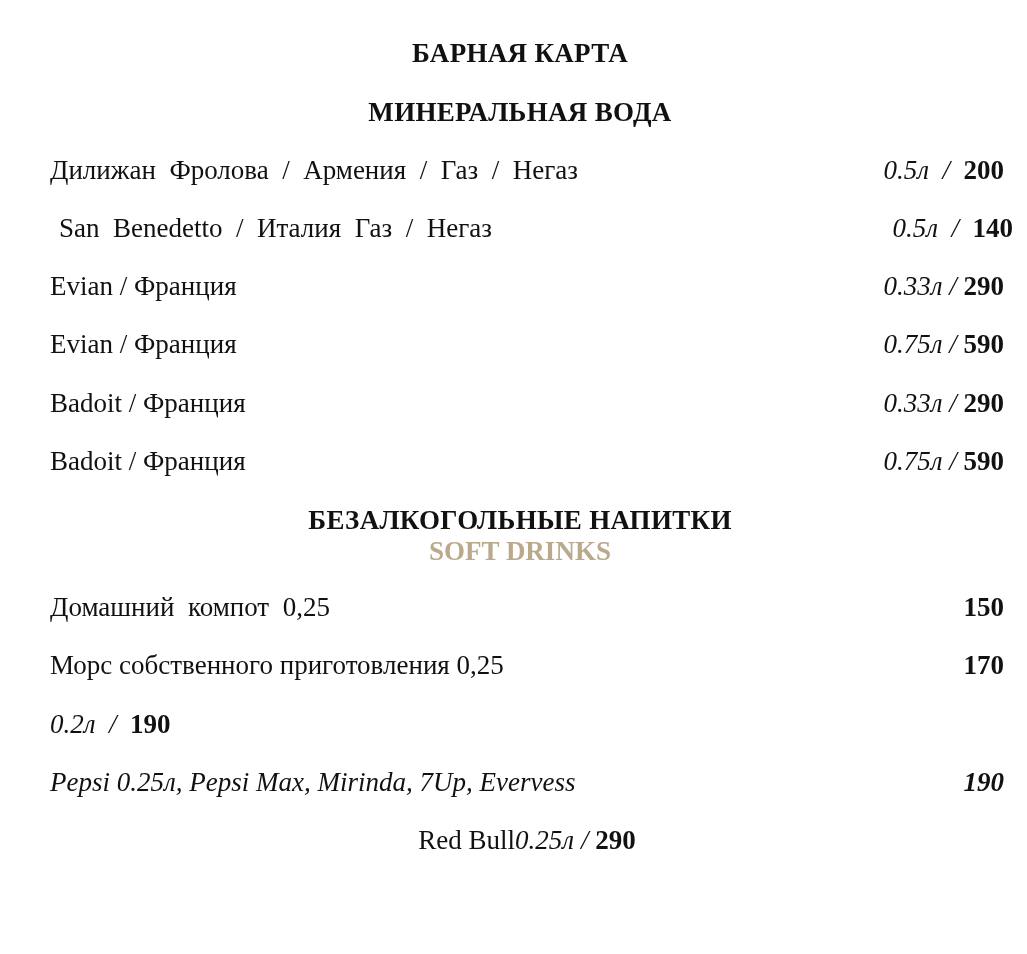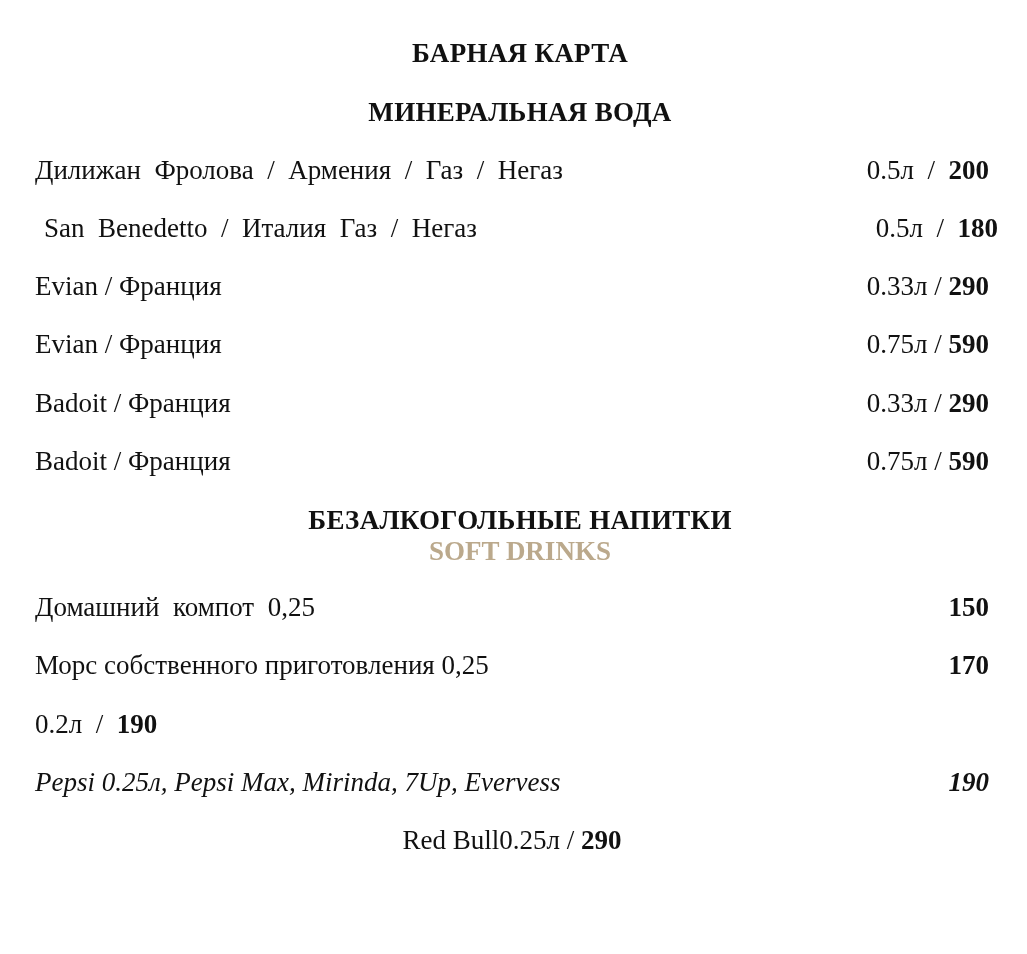"Дилижан Фролова / Армения /" .row { left: 35px -> 50px }
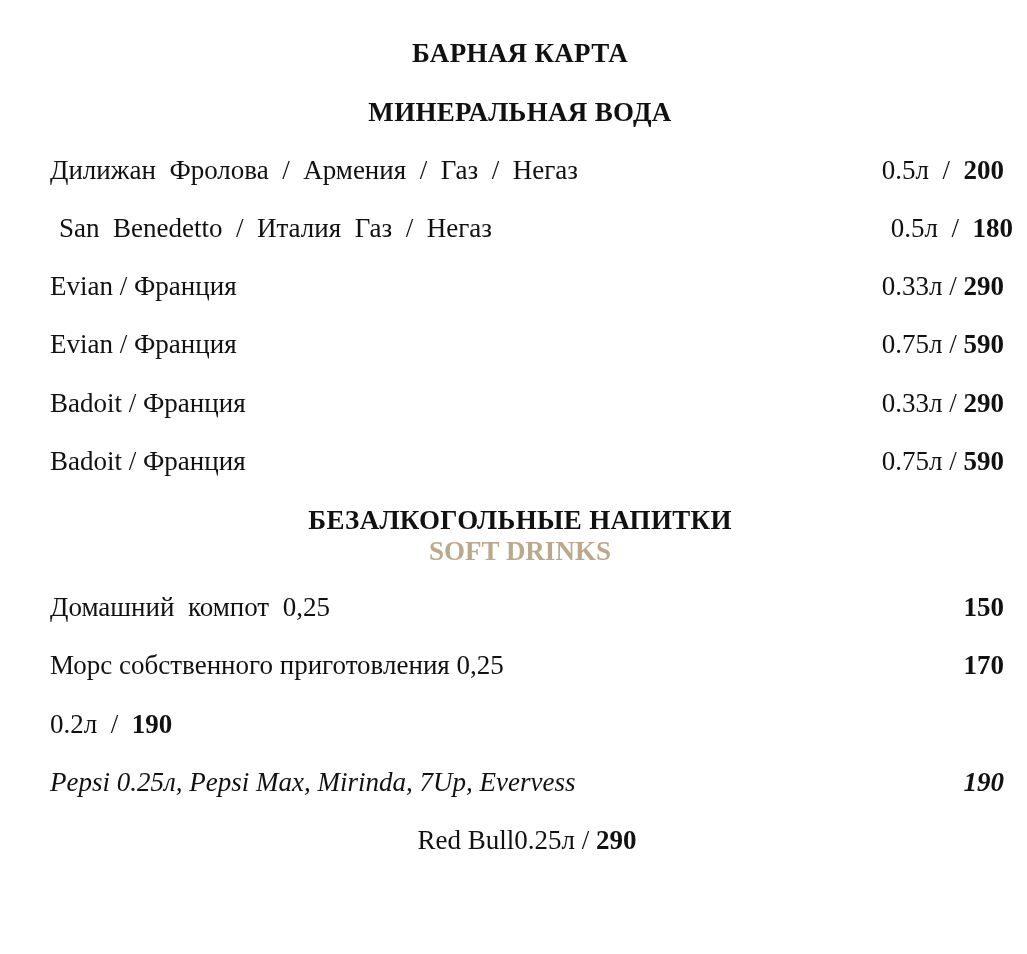"0.5л /" .vol { font-style: none -> italic }
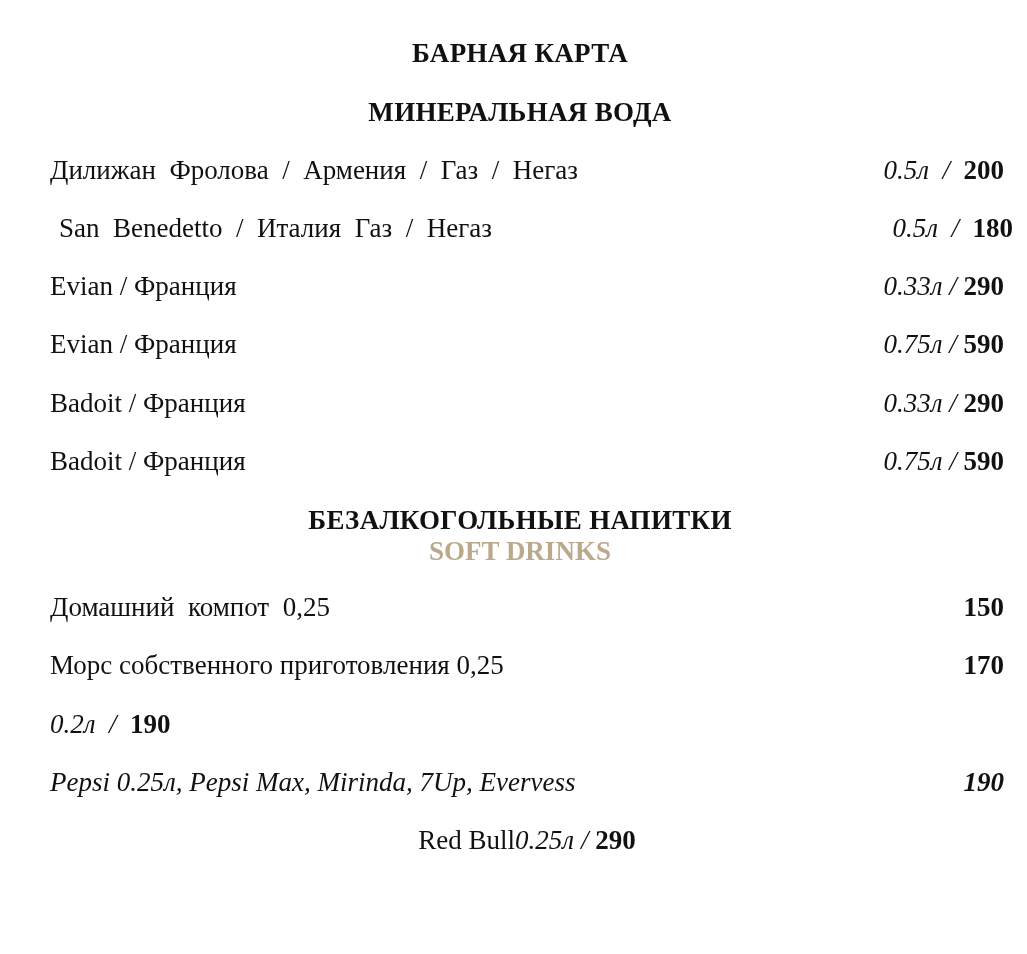"180" span.price { text: 180 -> 140 }
